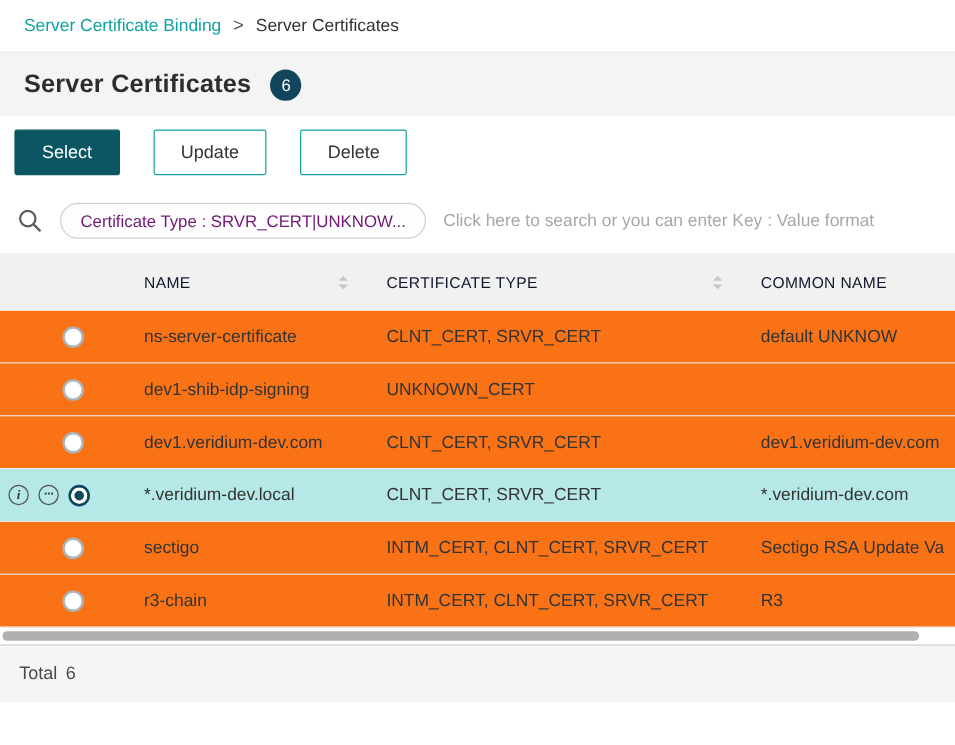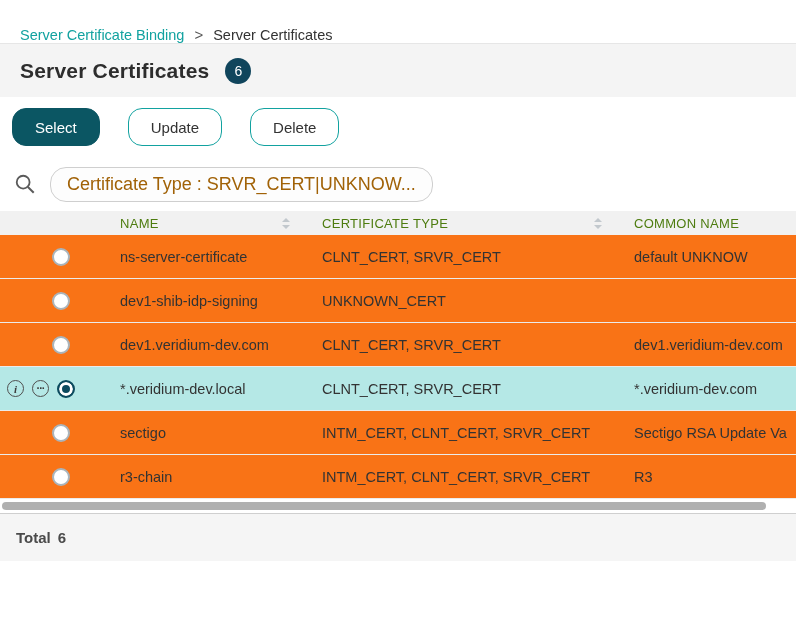"Server Certificate Binding" .breadcrumb-bar { align-items: flex-end -> center }
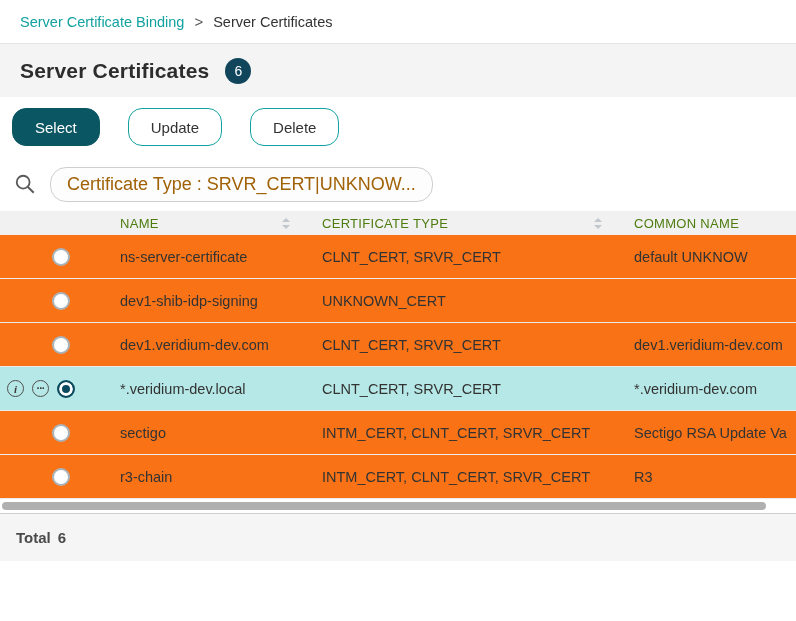"Select" .btn { border-radius: 14px -> 2px }
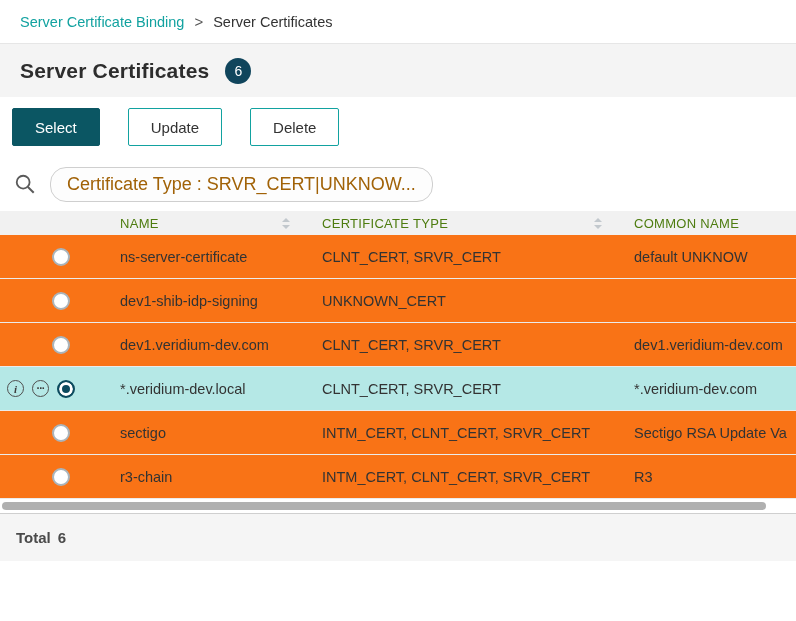"Certificate Type : SRVR_CERT|UNKNOW..." .chip { color: #a16207 -> #701a75; font-size: 18px -> 14px }
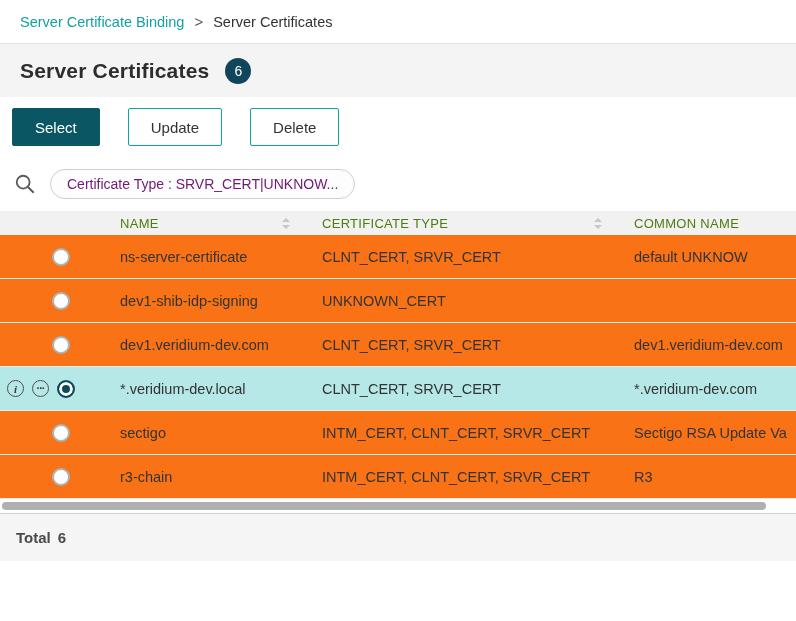"Click here to search or" input { html: none -> <input> }
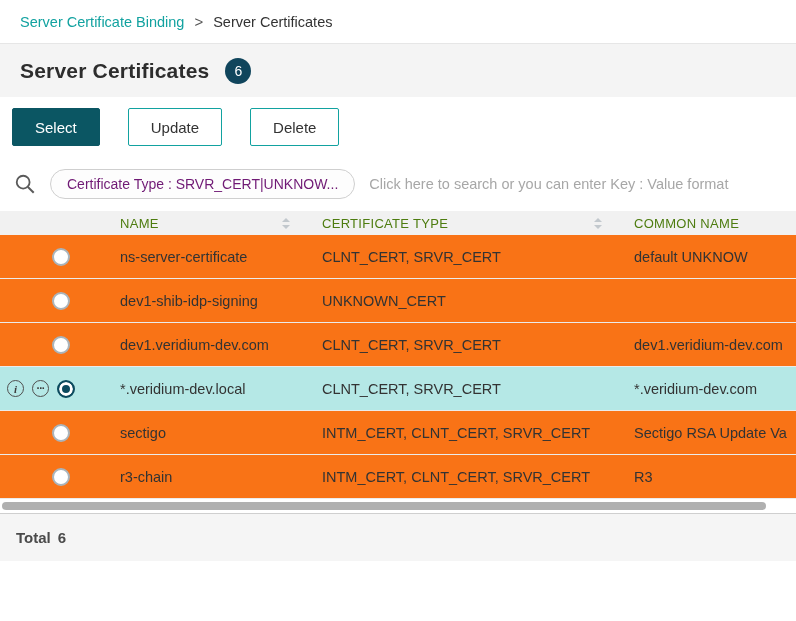"NAME" .thead { color: #4d7c0f -> #0f172a; height: 24px -> 48px }
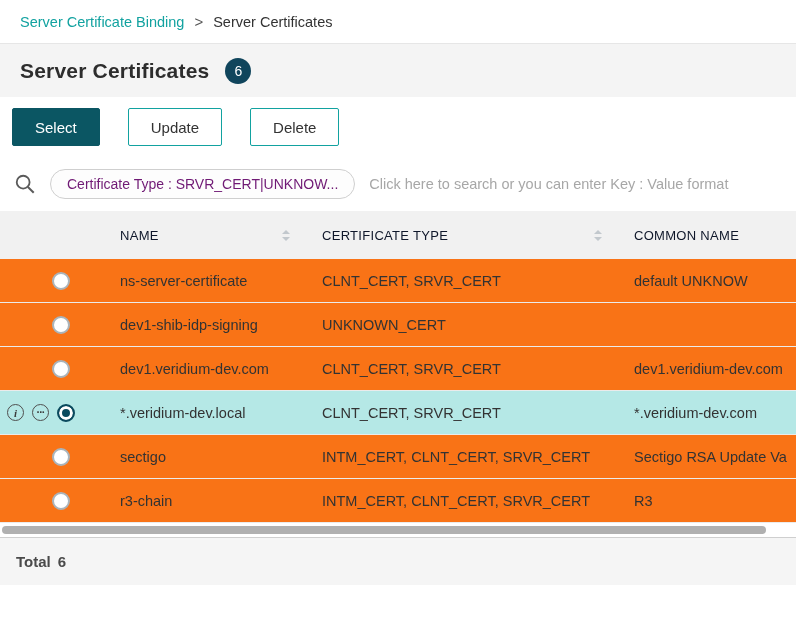"Total" .footer { font-weight: bold -> none }
